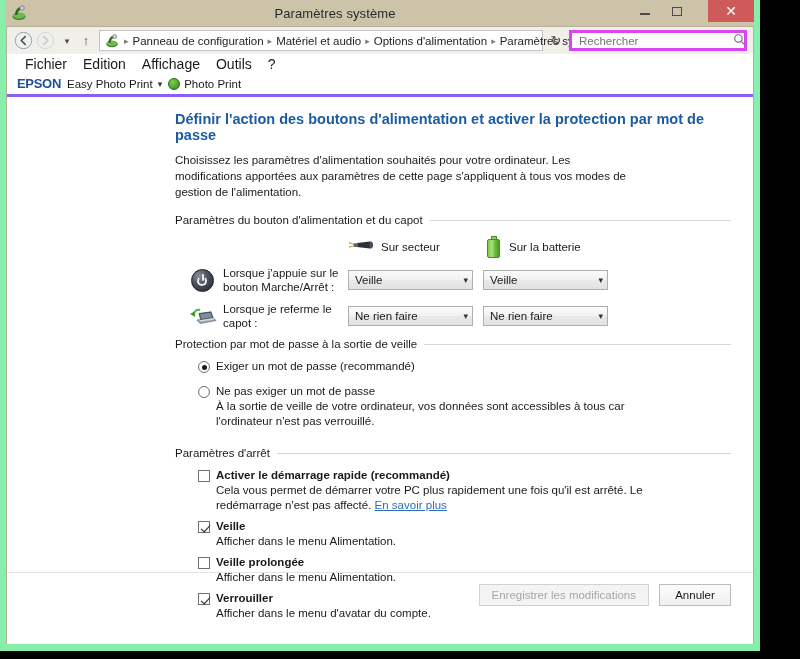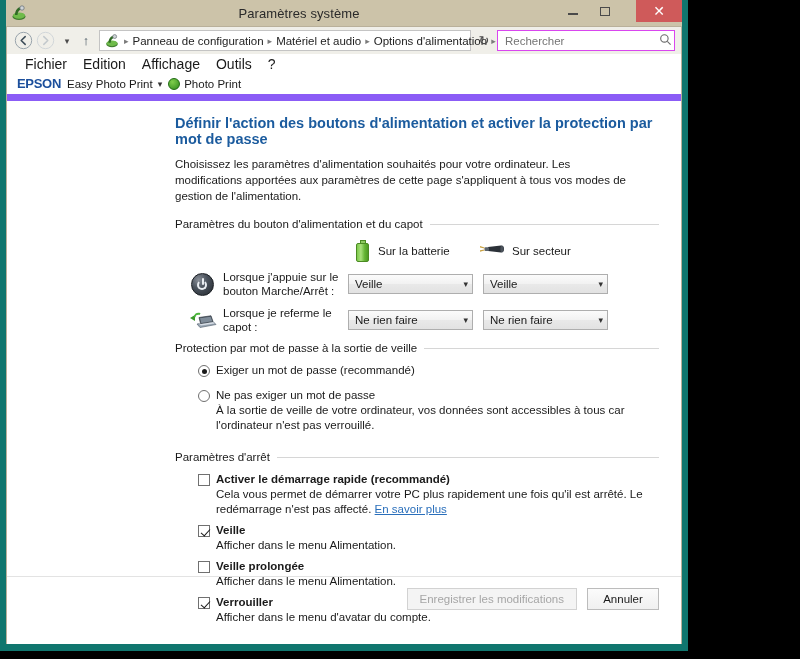"Paramètres système" #window-frame { background: #0f766e -> #86efac; width: 688px -> 760px }
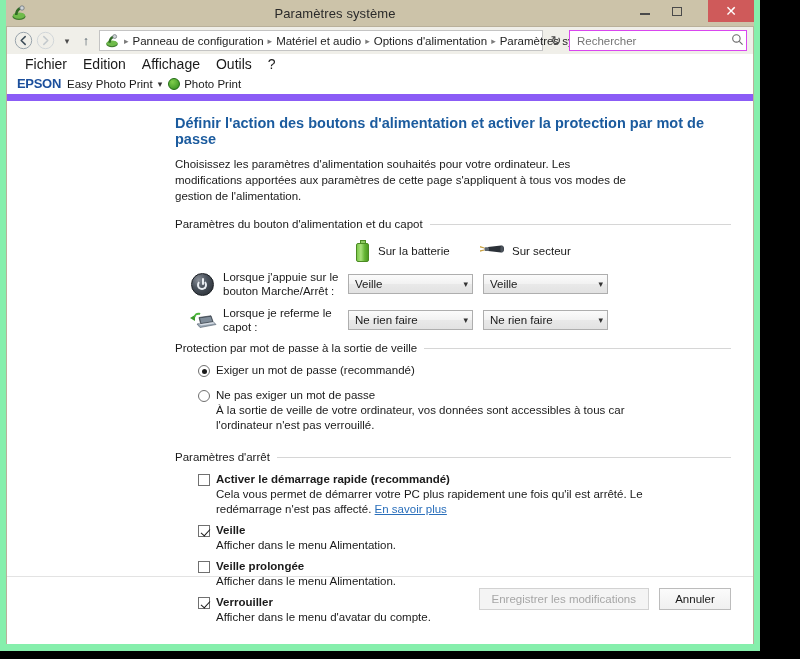"Rechercher" #searchbox { border: 1px solid #d946ef -> 3px solid #d946ef }
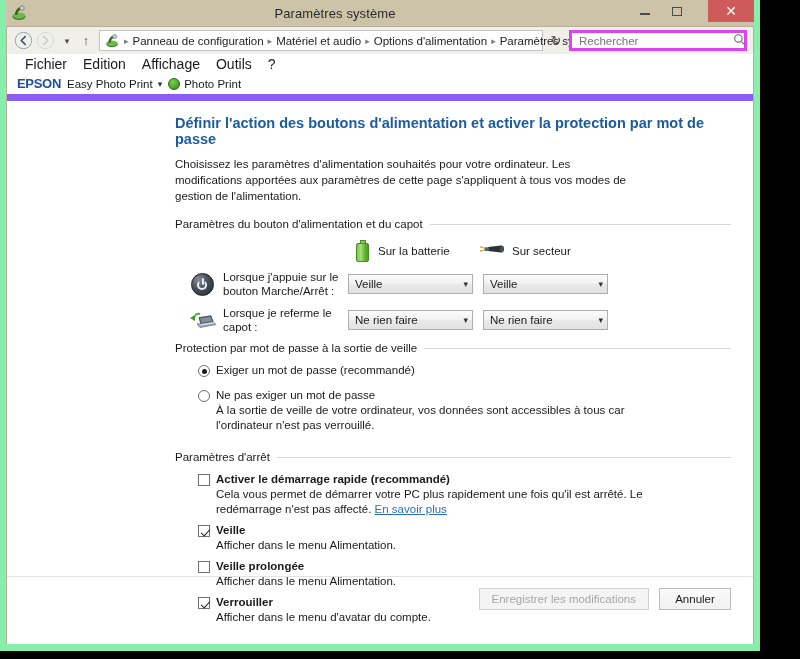"EPSON" #epsonbar { border-bottom: 7px solid #8b5cf6 -> 3px solid #8b5cf6 }
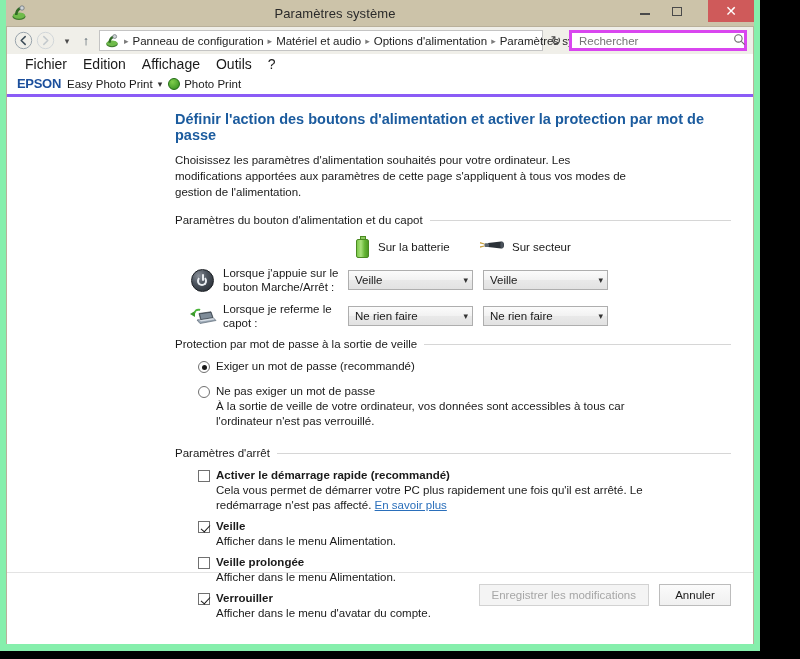"Sur la batterie" div.source-cell { order: before "Sur secteur" -> after "Sur secteur" }
